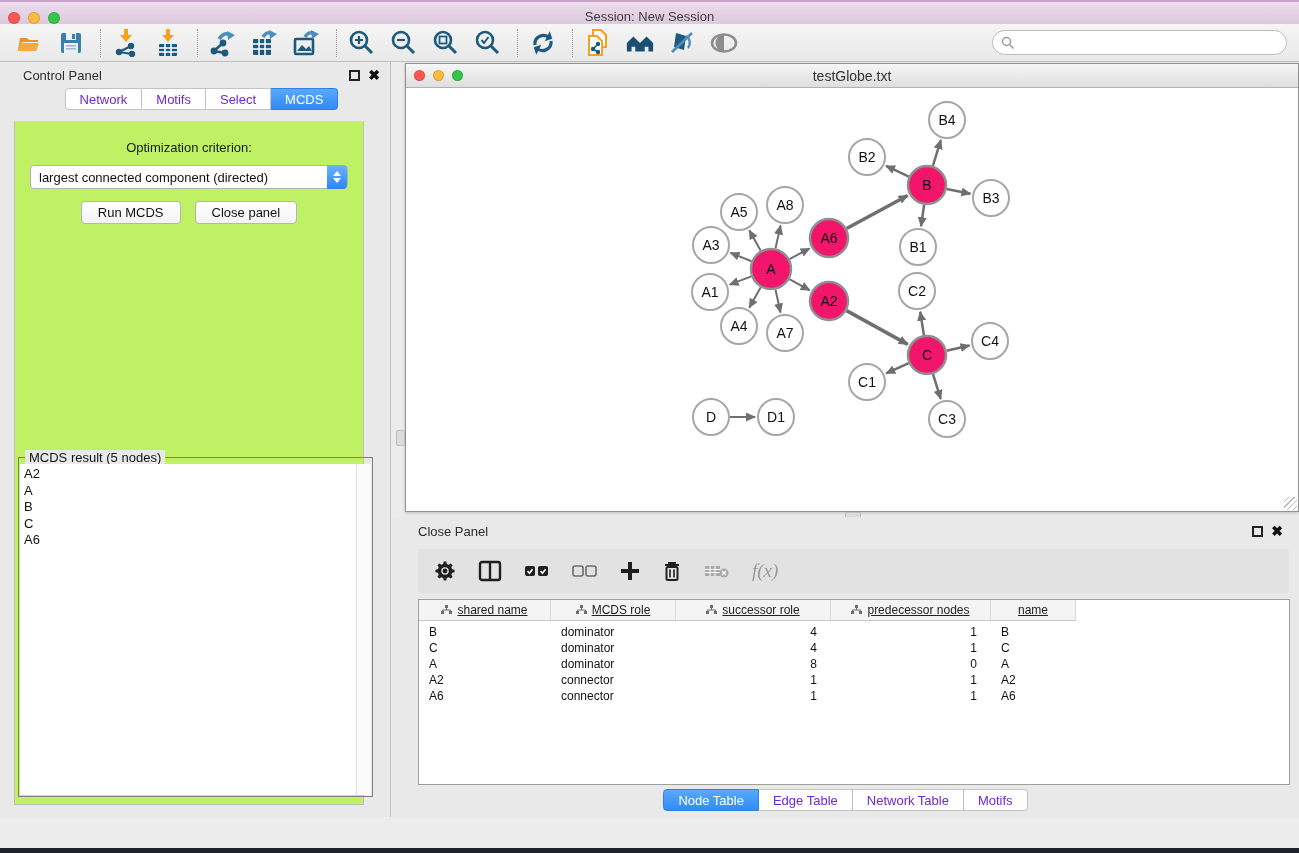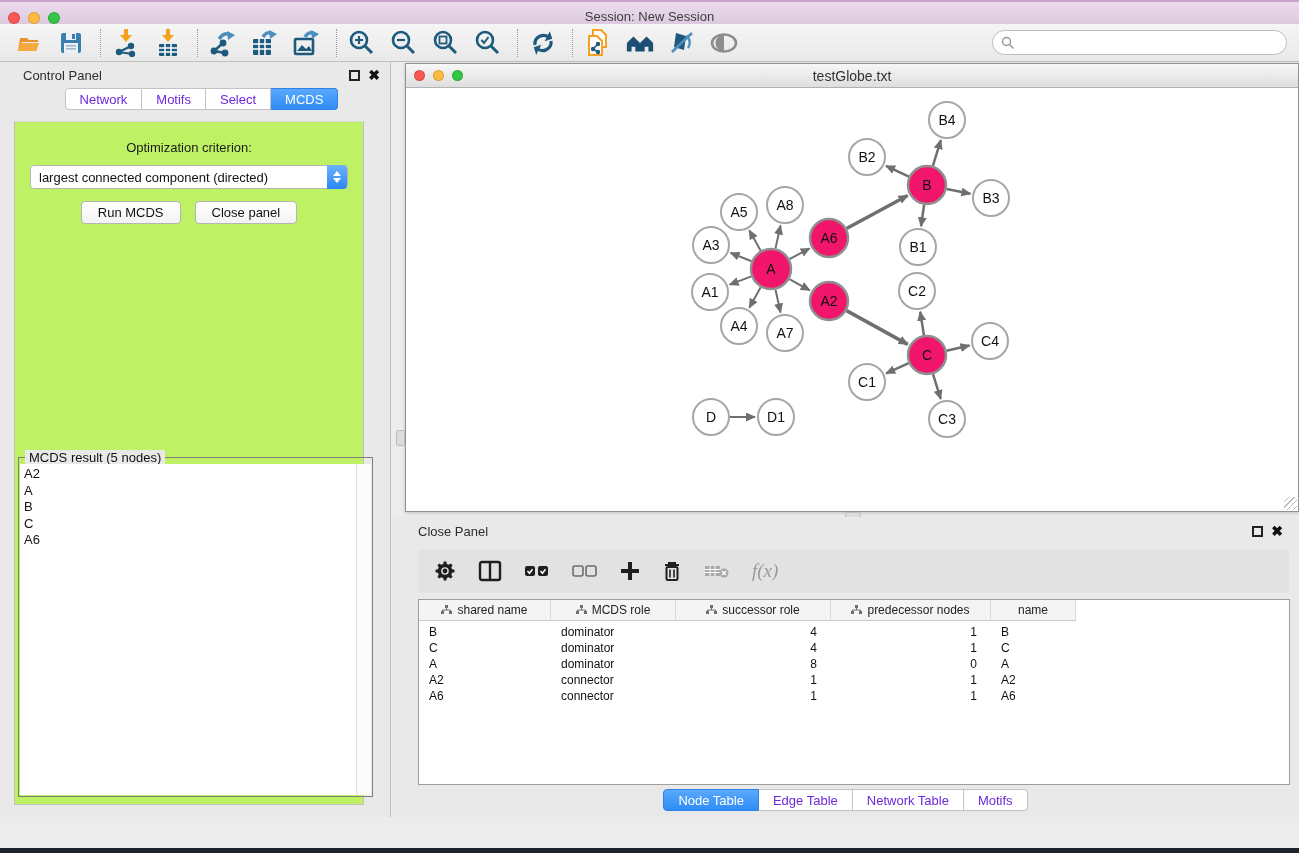"shared name" .th { text-decoration: none -> underline }
